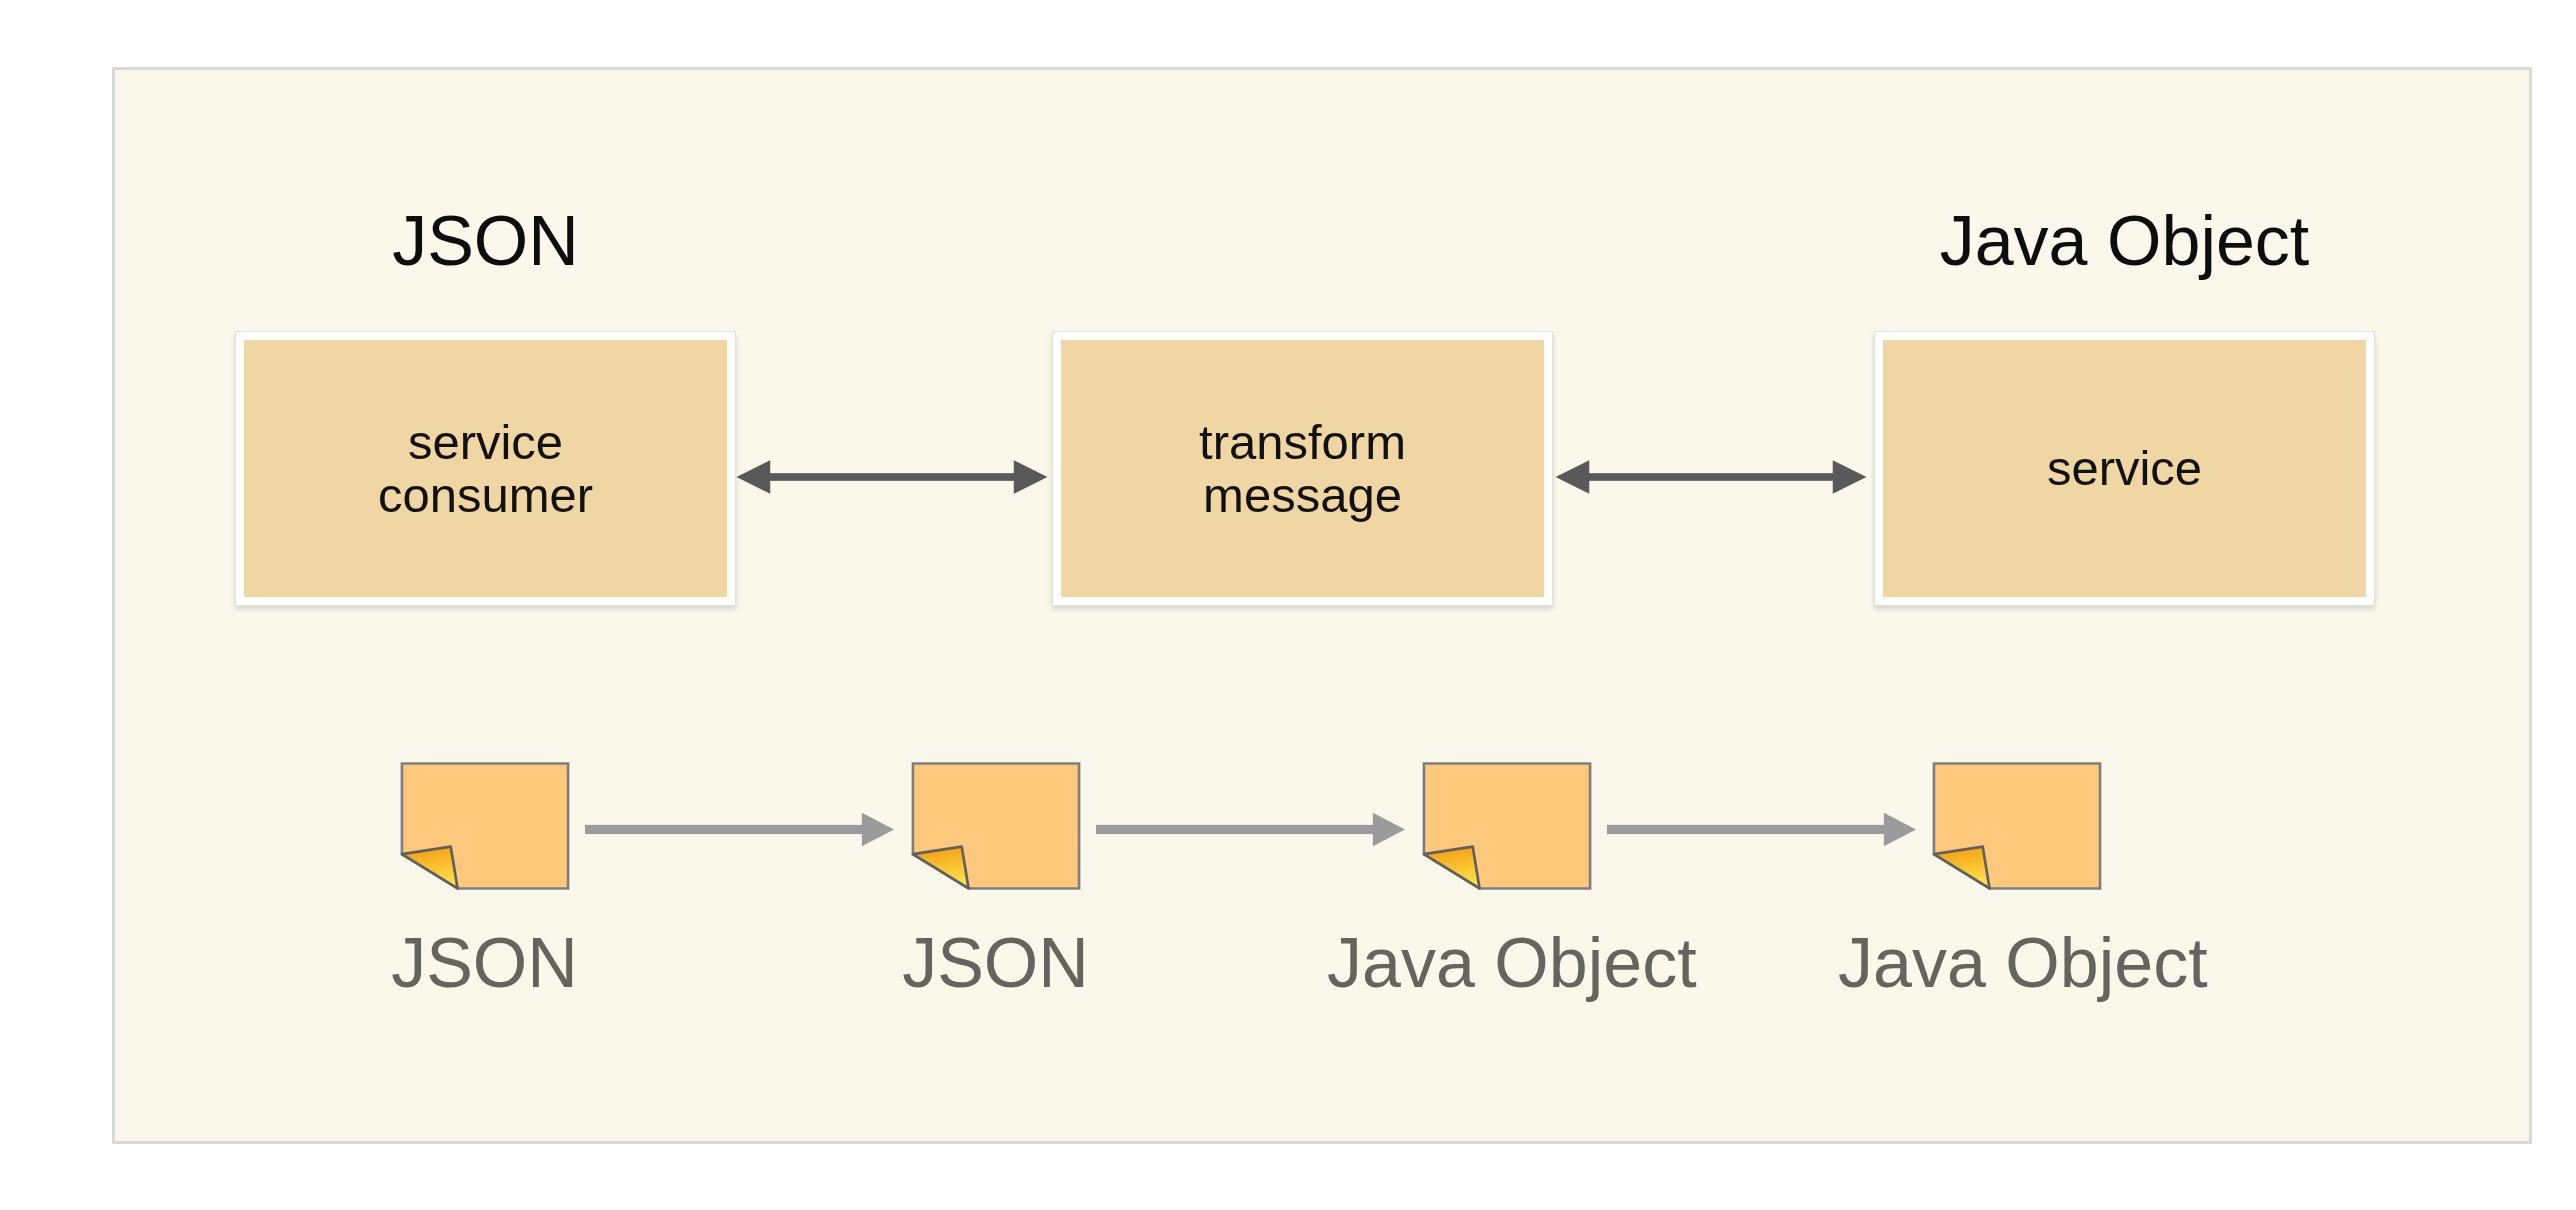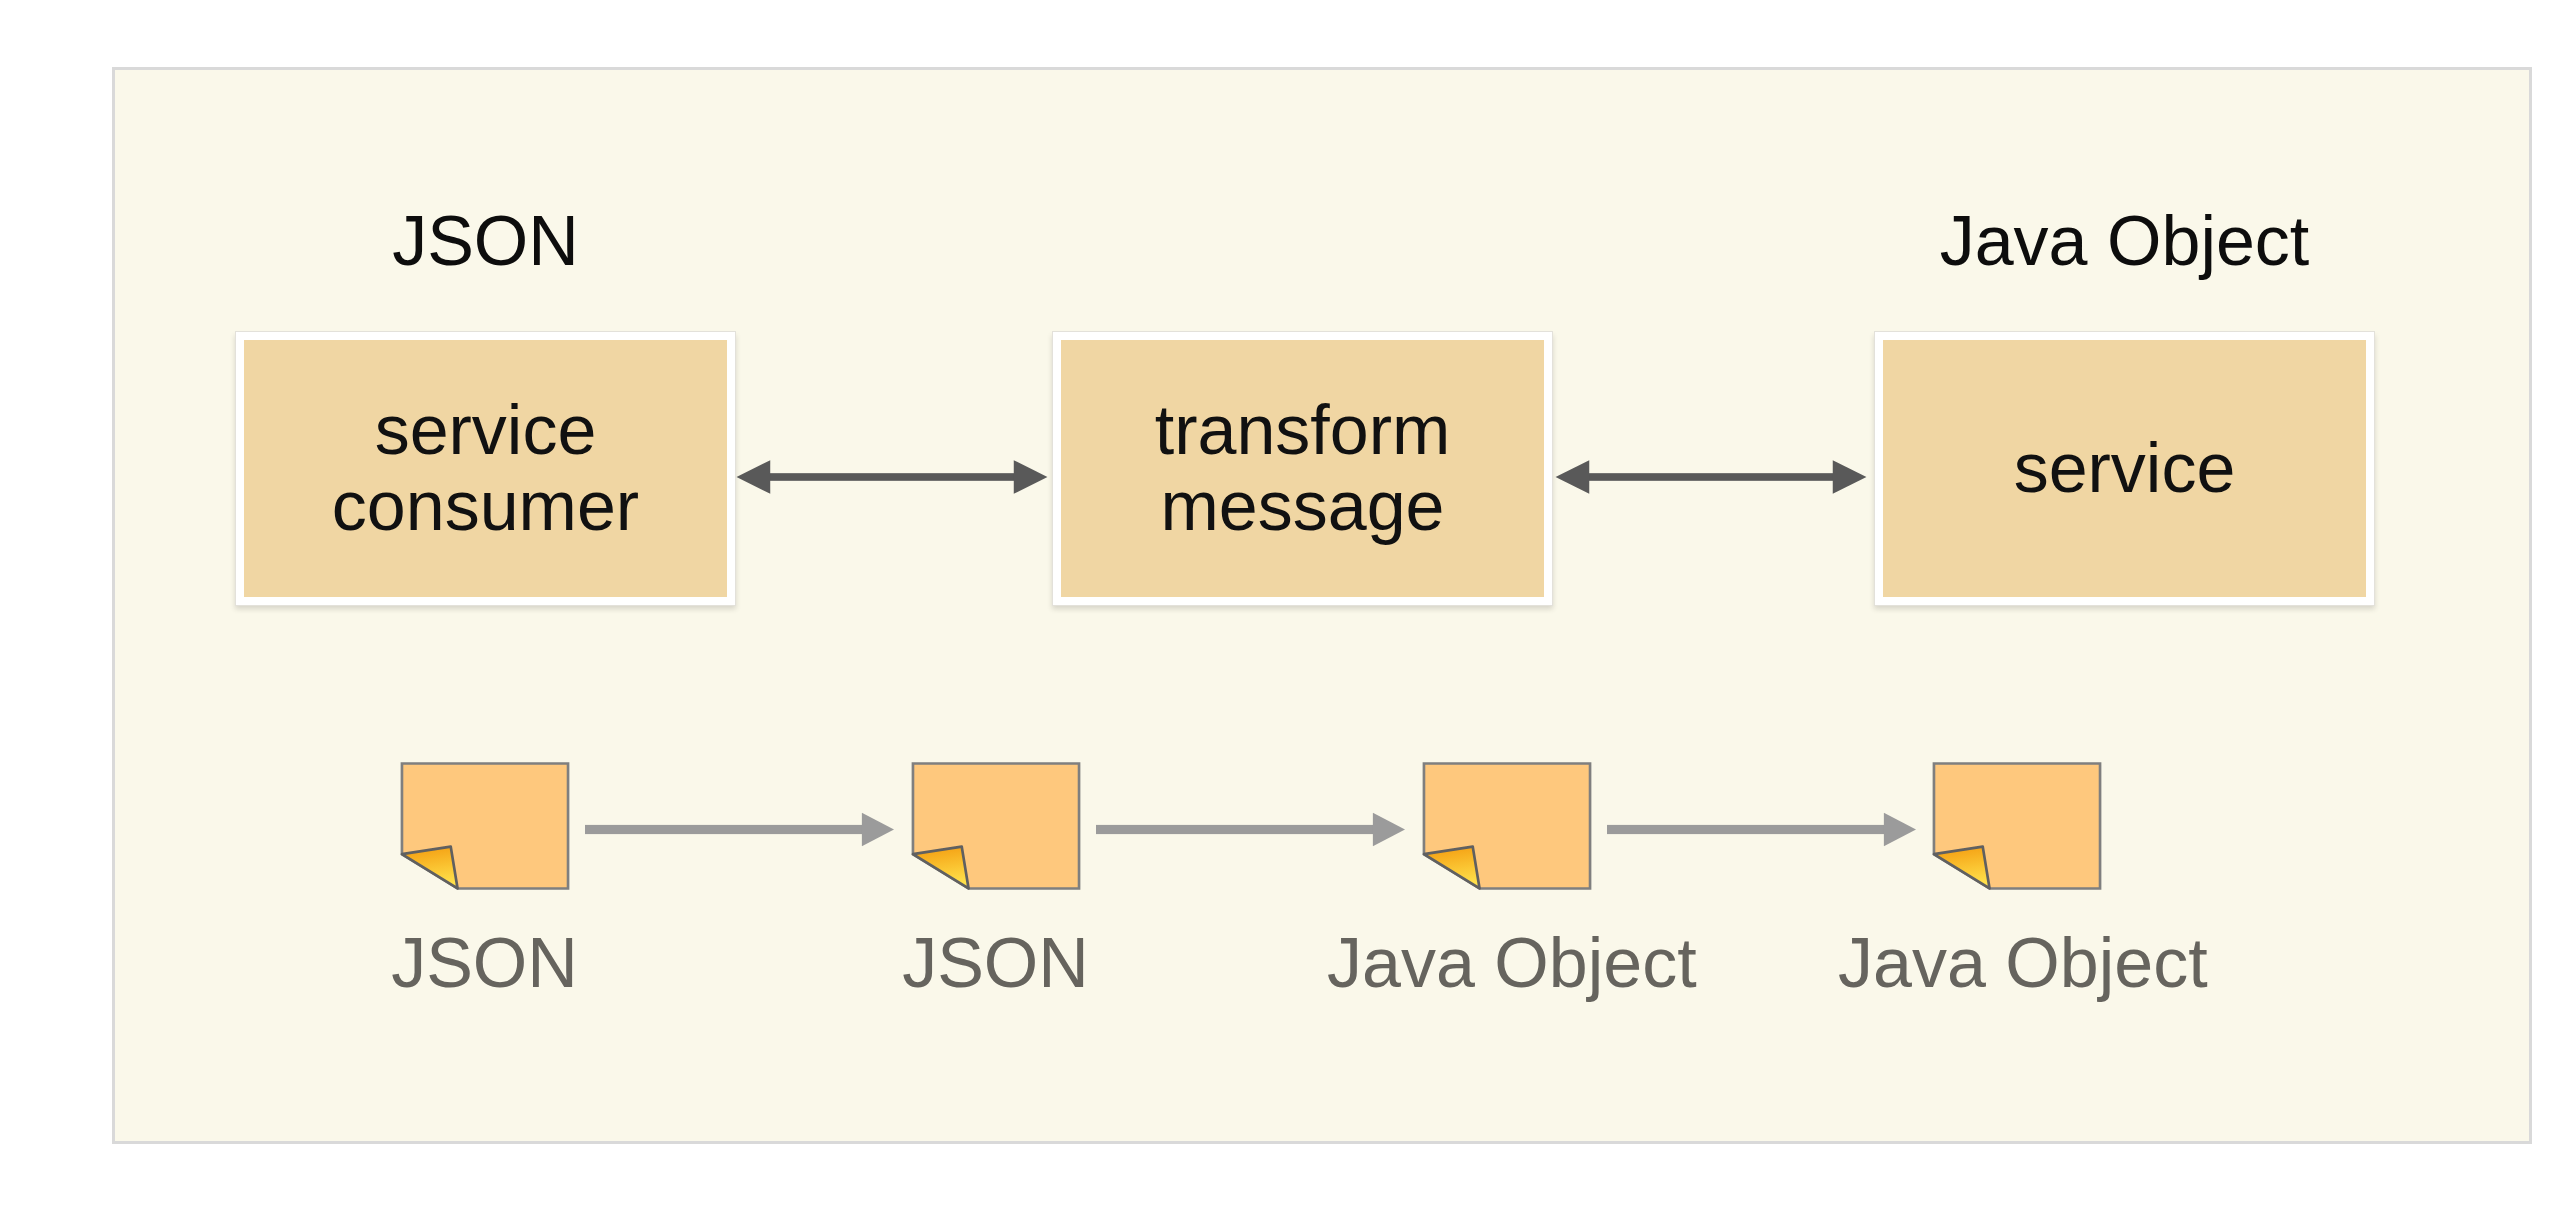"service" .photo-inner { font-size: 70px -> 49px }
